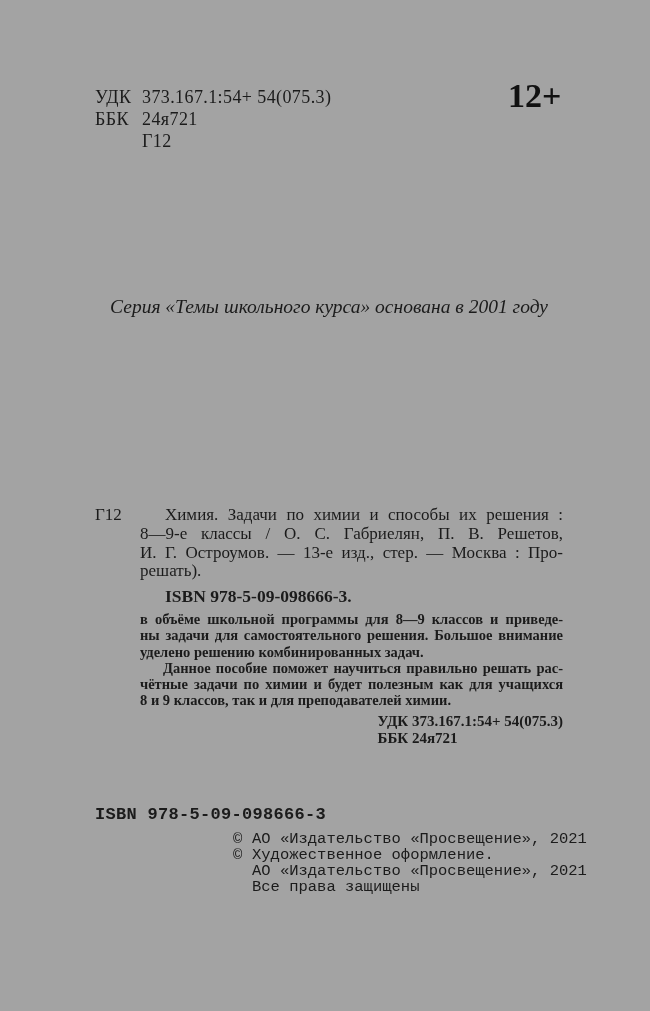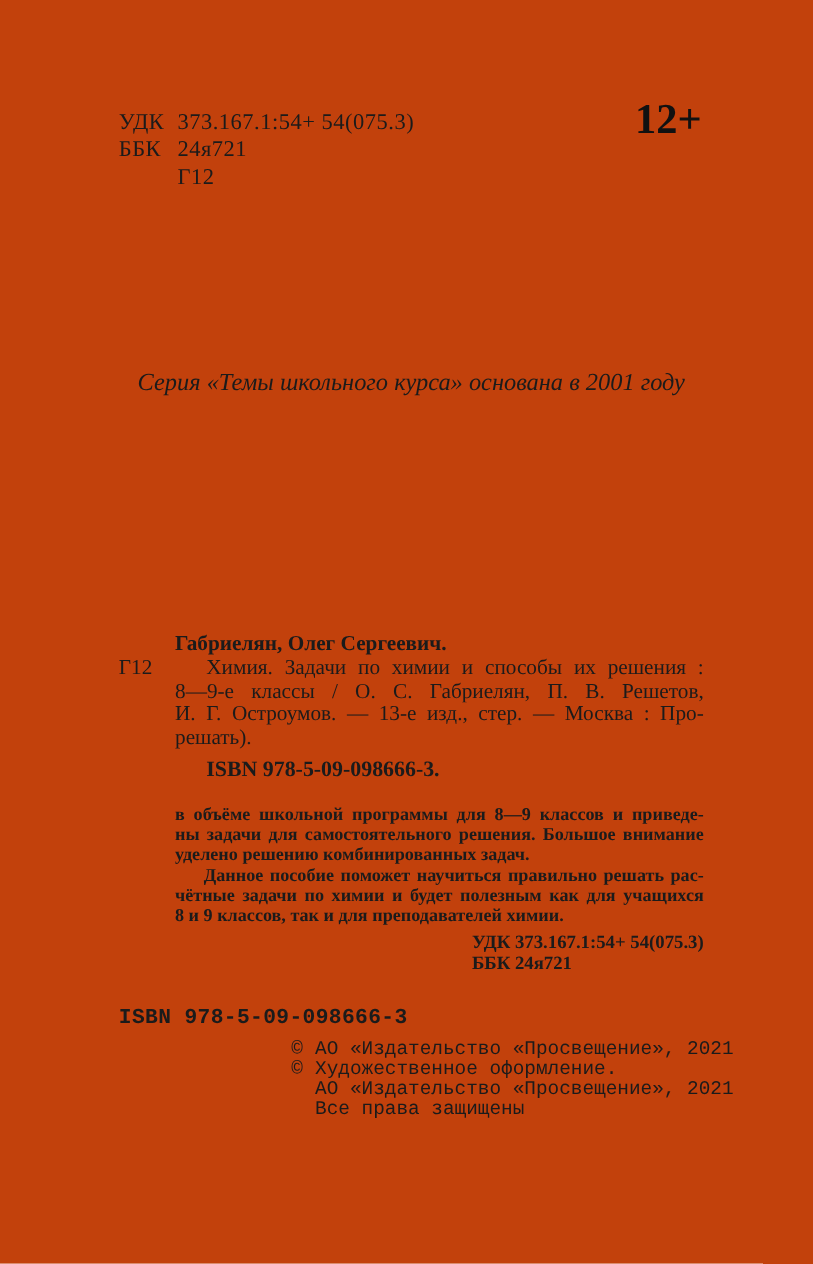"УДК 373.167.1:54+ 54(075.3)" .page { background: #c2410c -> #a3a3a3 }
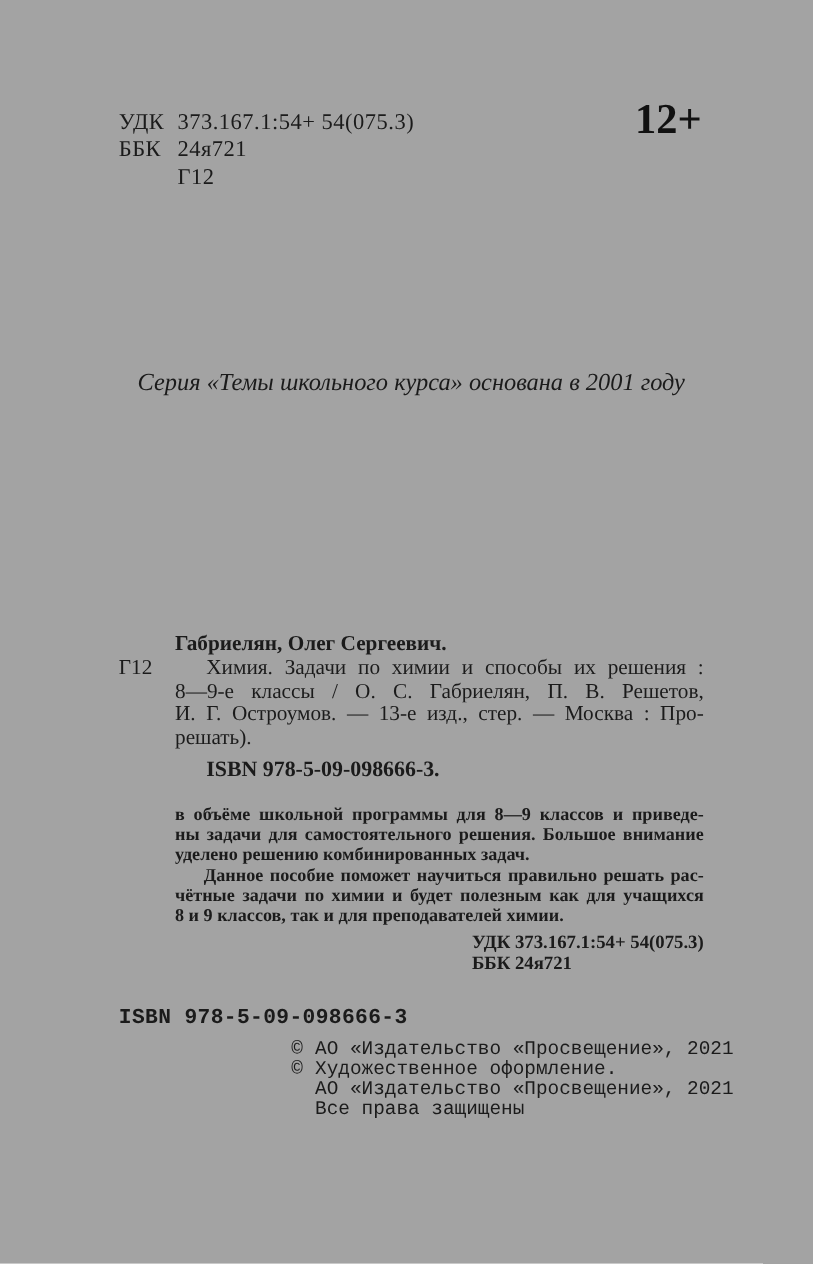"Габриелян, Олег Сергеевич." div.author-line { html: <div>Габриелян, Олег Сергеевич.</div> -> none }
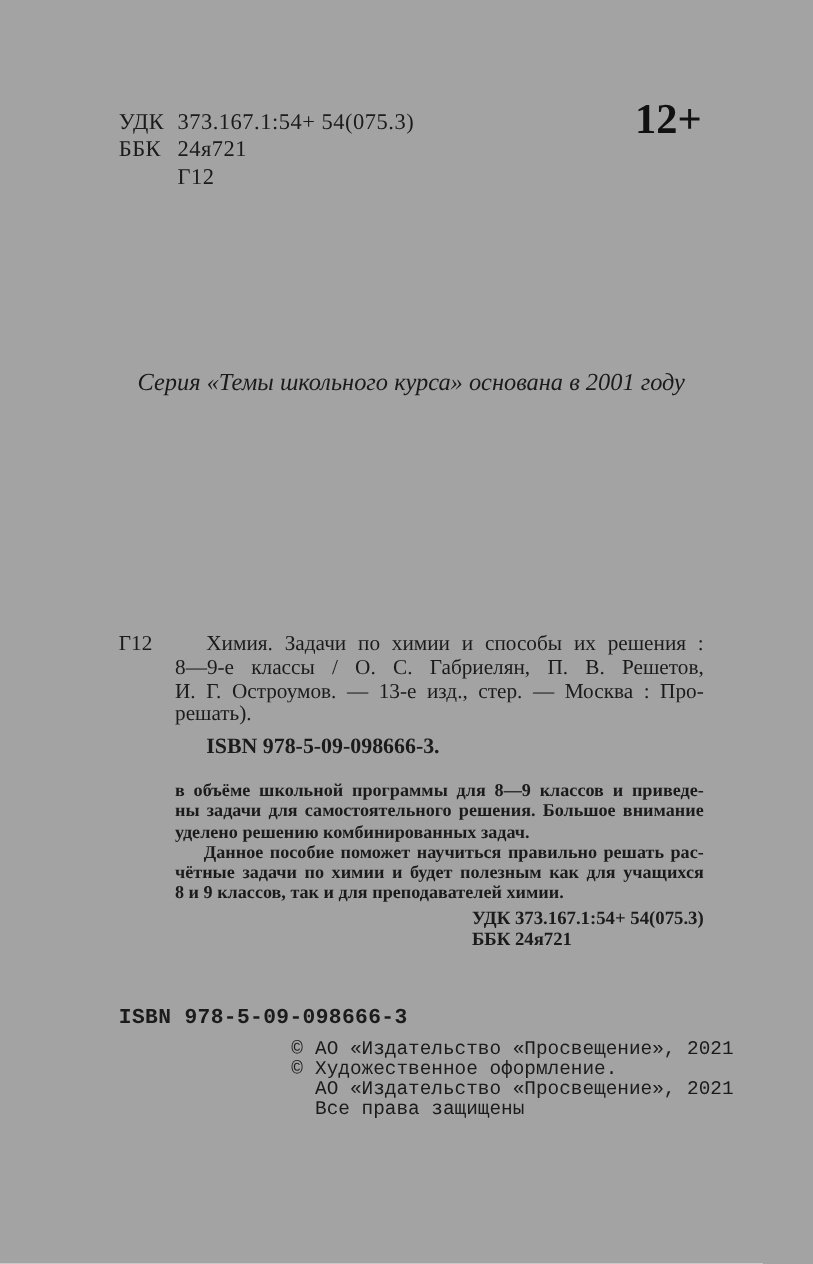"ISBN 978-5-09-098666-3." .isbn-mid { margin-bottom: 19px -> 5px }
